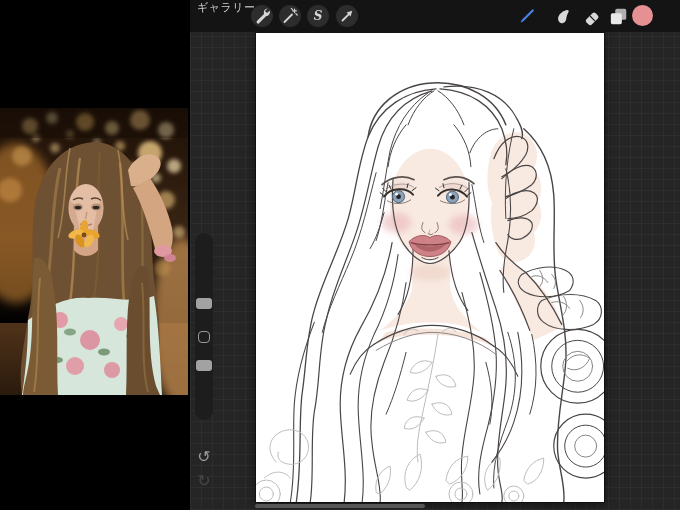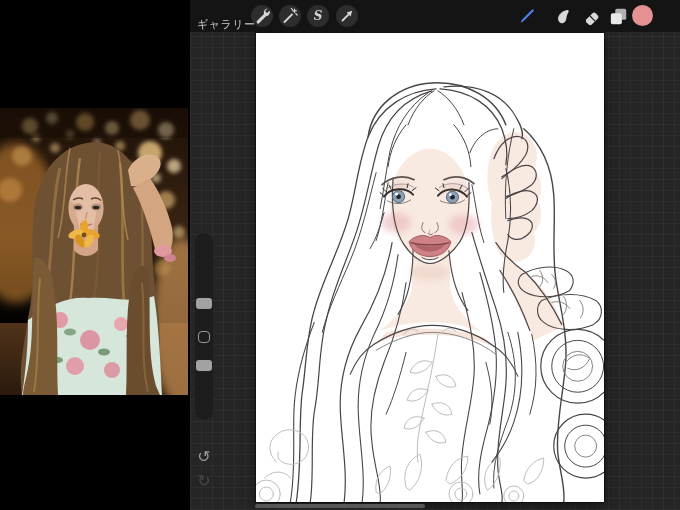"ギャラリー" .gallery-btn { align-items: flex-end -> flex-start }
